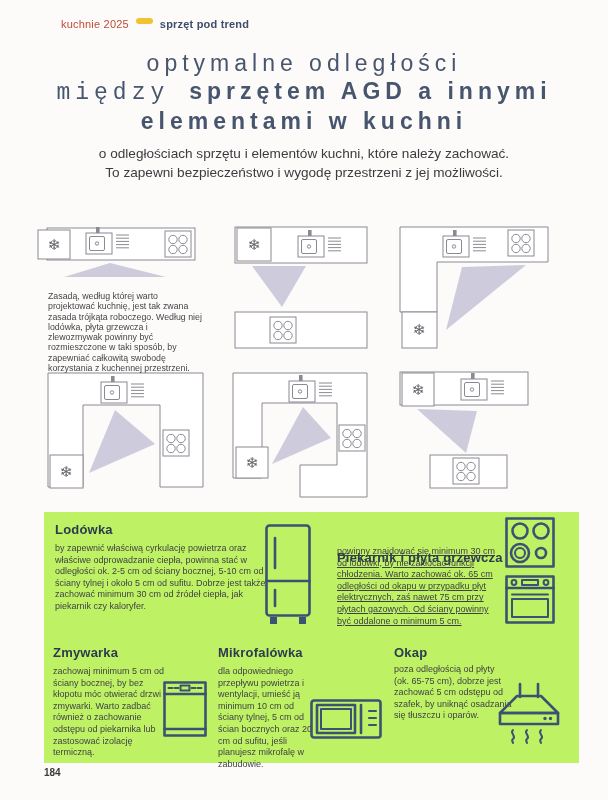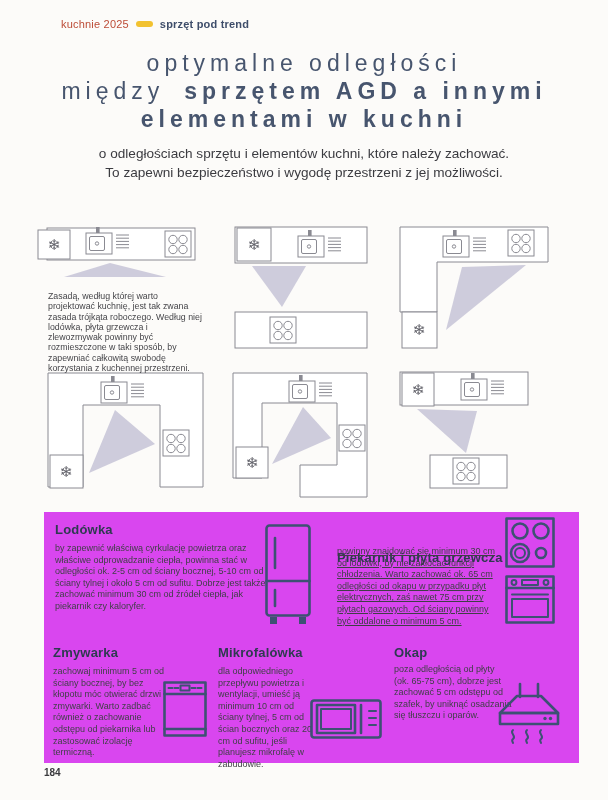"kuchnie 2025" .header { align-items: center -> none }
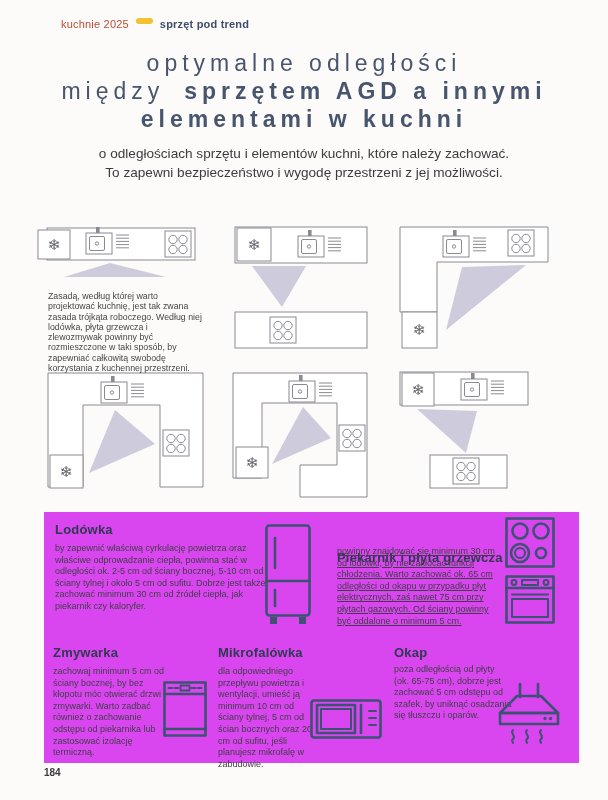"między" .title .light { font-family: none -> Liberation Mono, monospace }
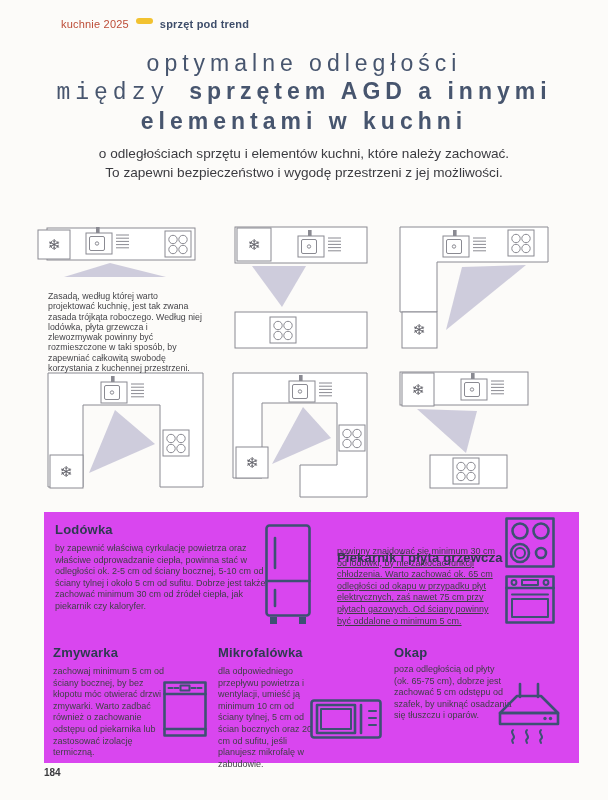"Lodówka" .panel { background: #d946ef -> #bef264 }
